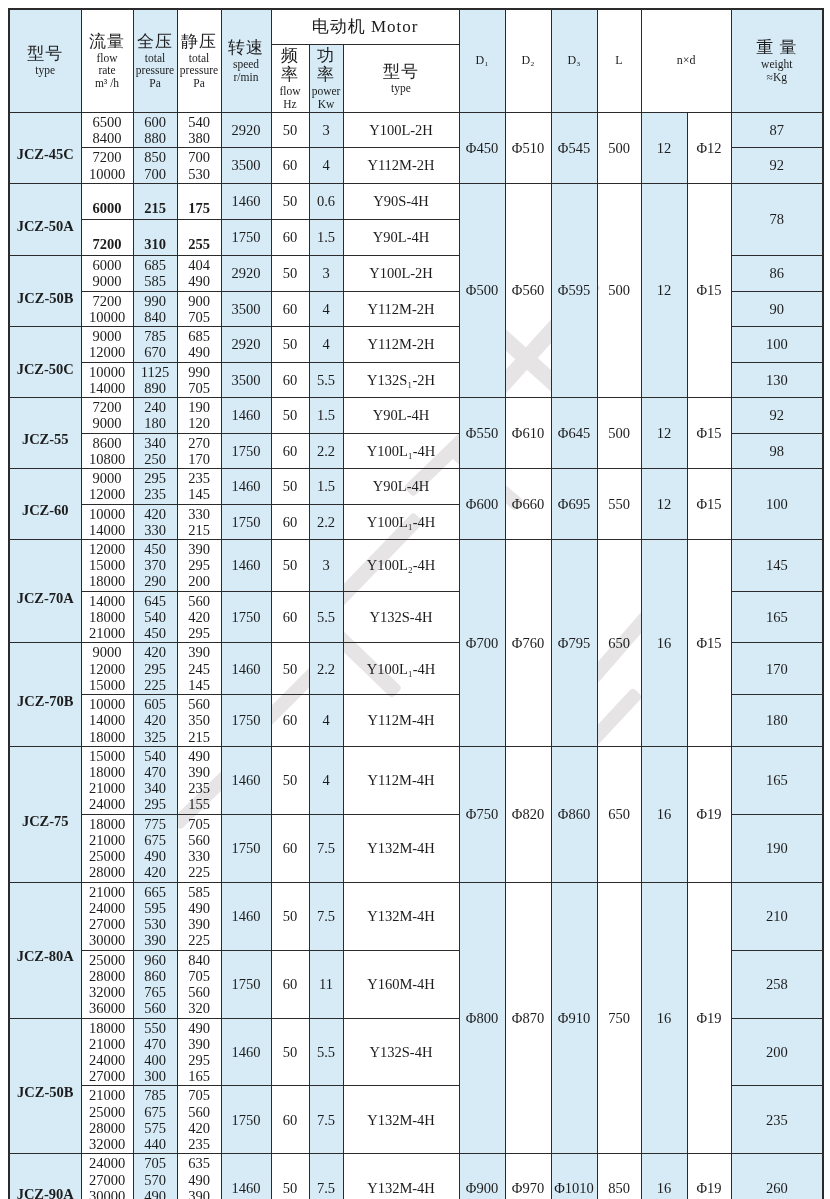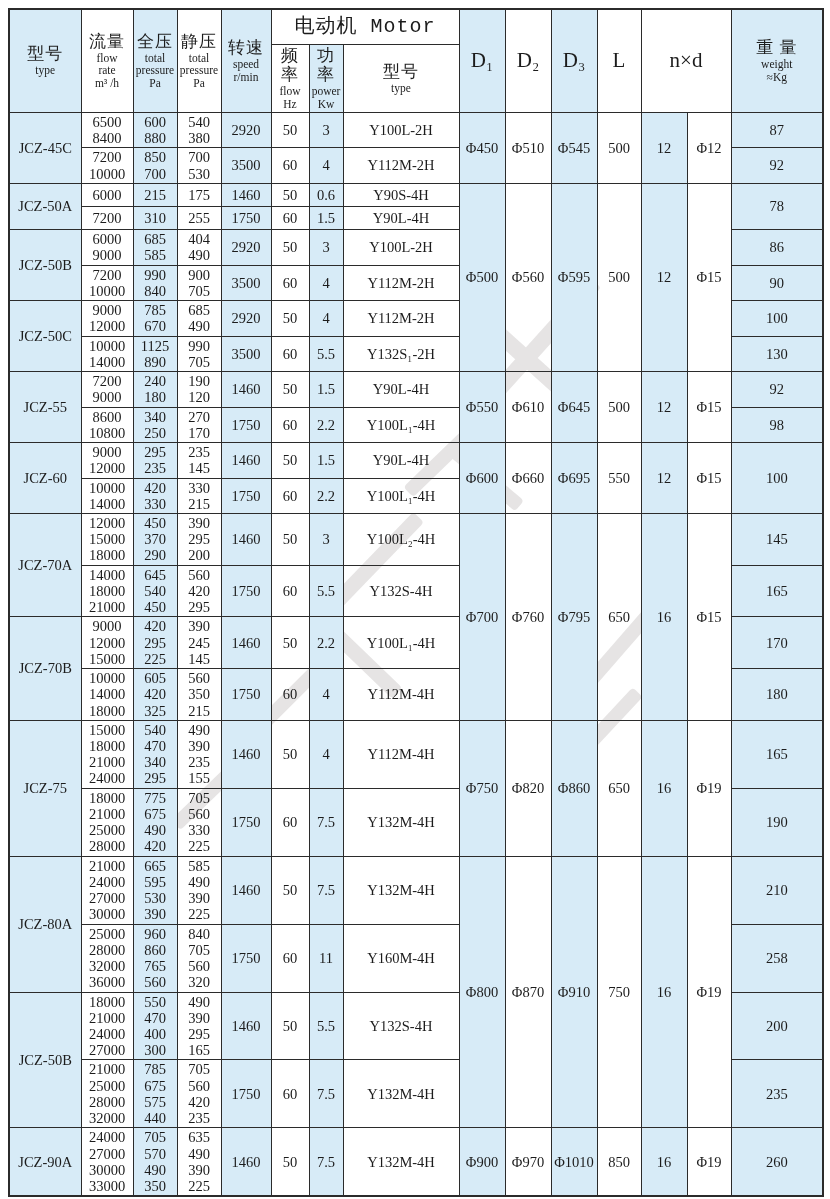"电动机 Motor" .motor-top { font-family: Liberation Mono, monospace -> none; font-size: 20px -> 17px }
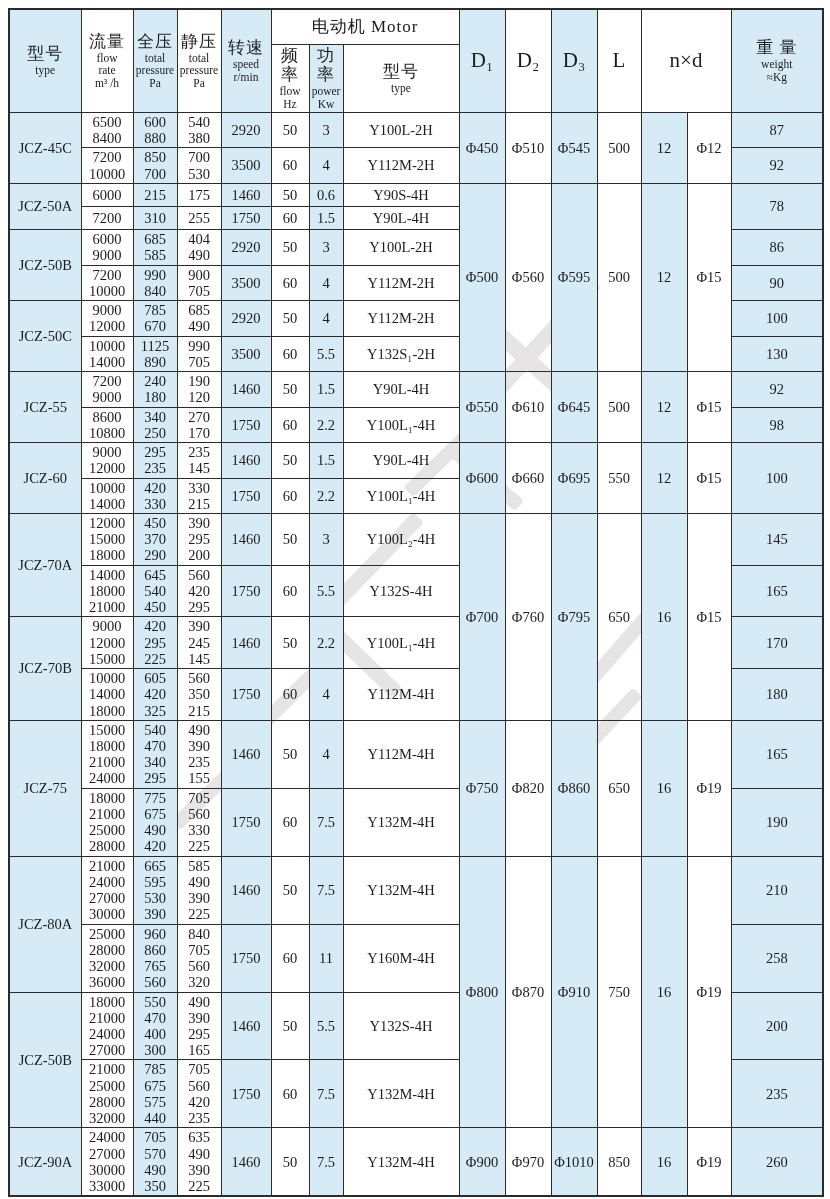"D₁" .lbl { font-size: 21px -> 12px }
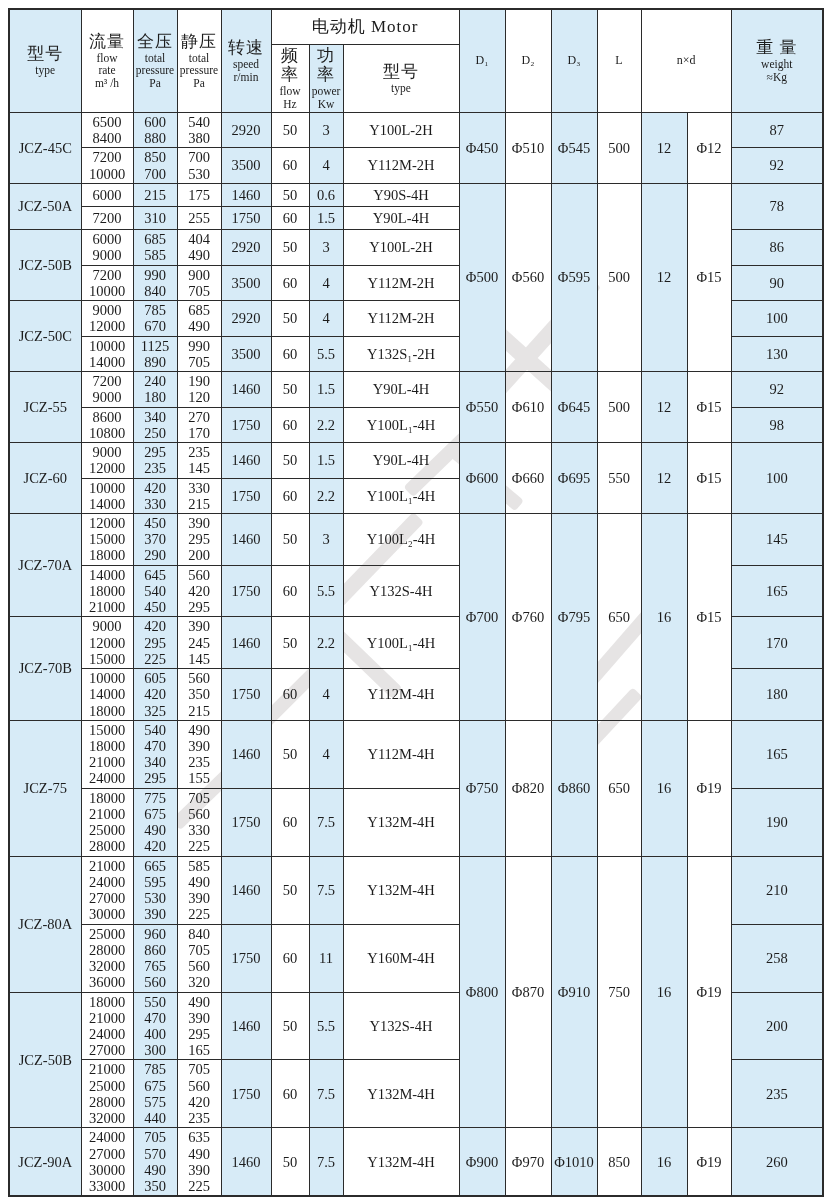"JCZ-45C" td.pad1 { font-weight: none -> bold; padding-top: 3px -> 16px }
